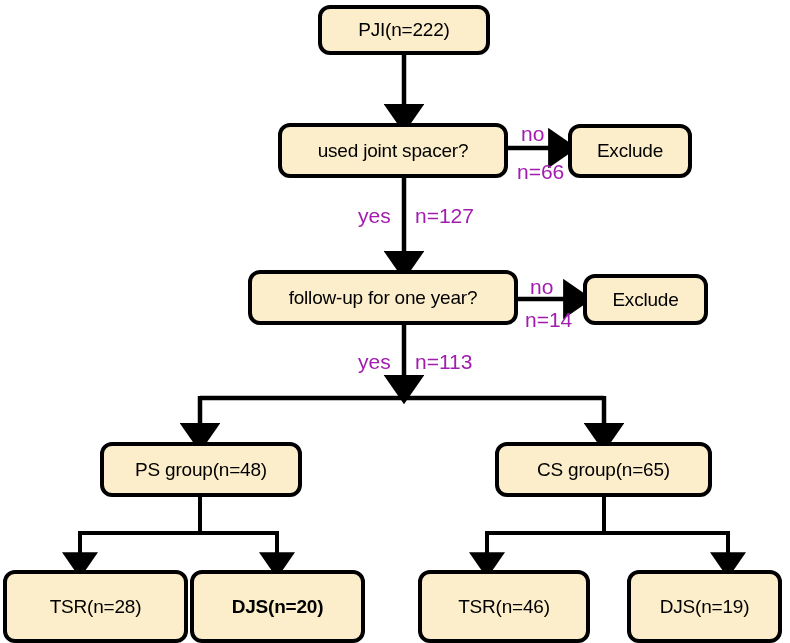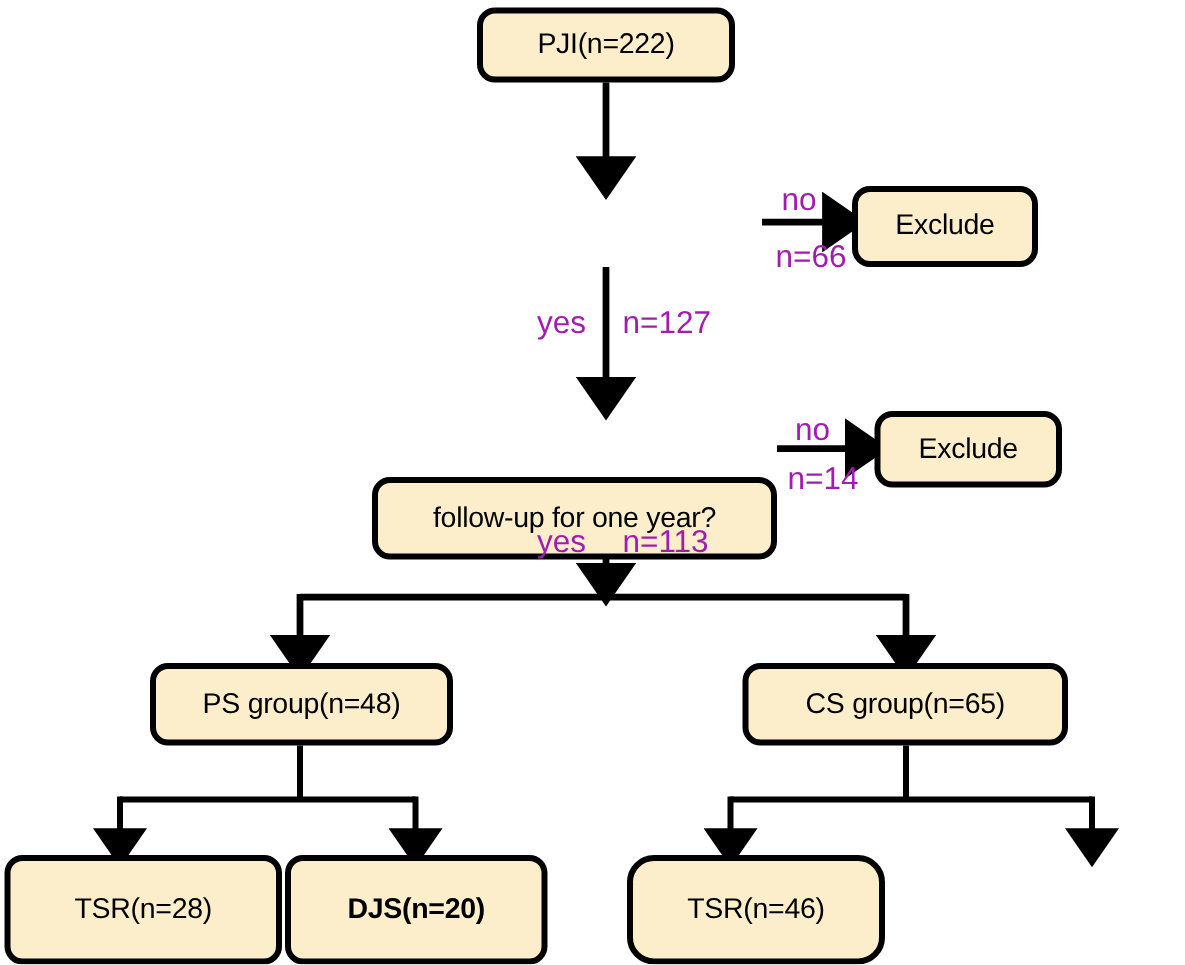"used joint spacer?" div.node { html: none -> <div>used joint spacer?</div> }
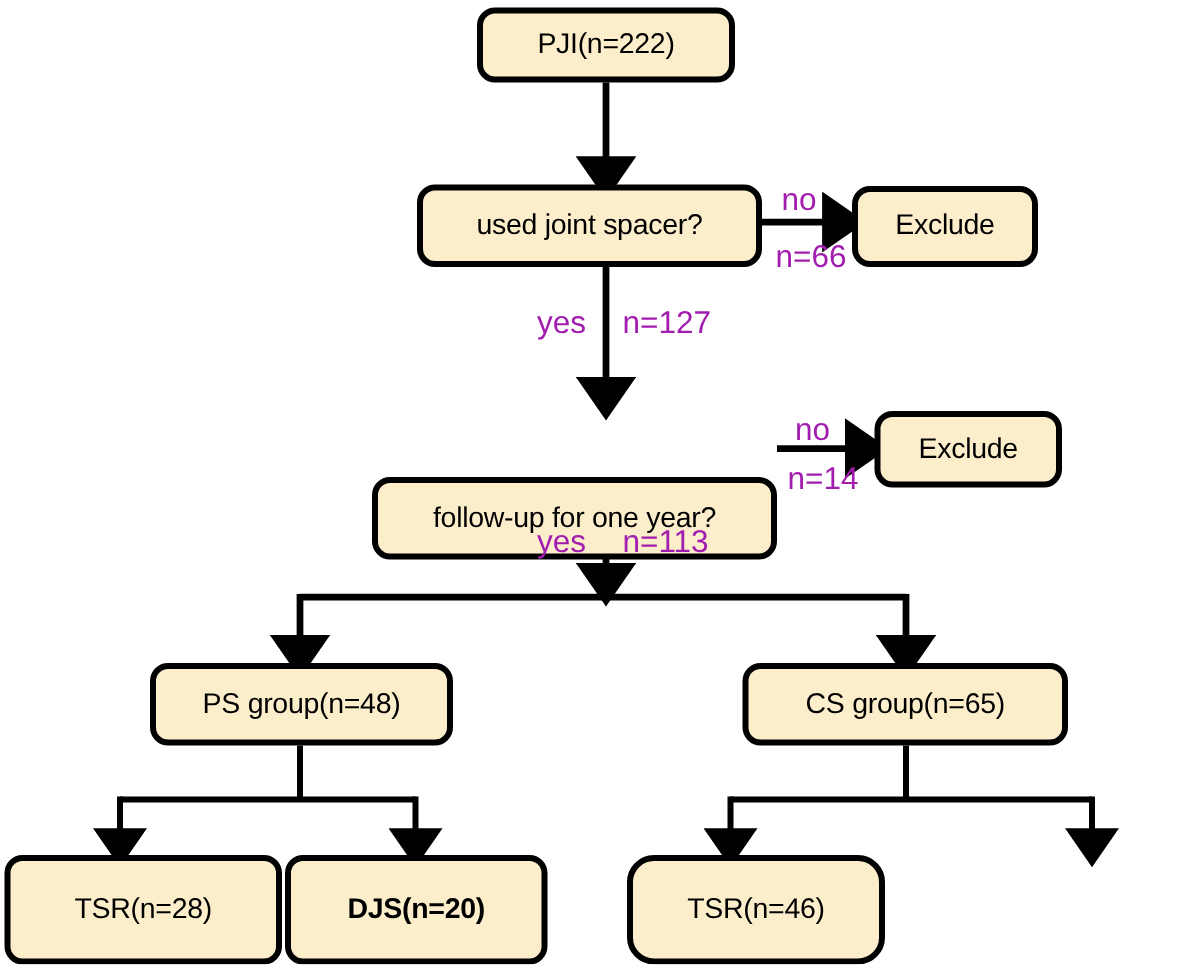"follow-up for one year?" div.node { margin-top: 48px -> none }
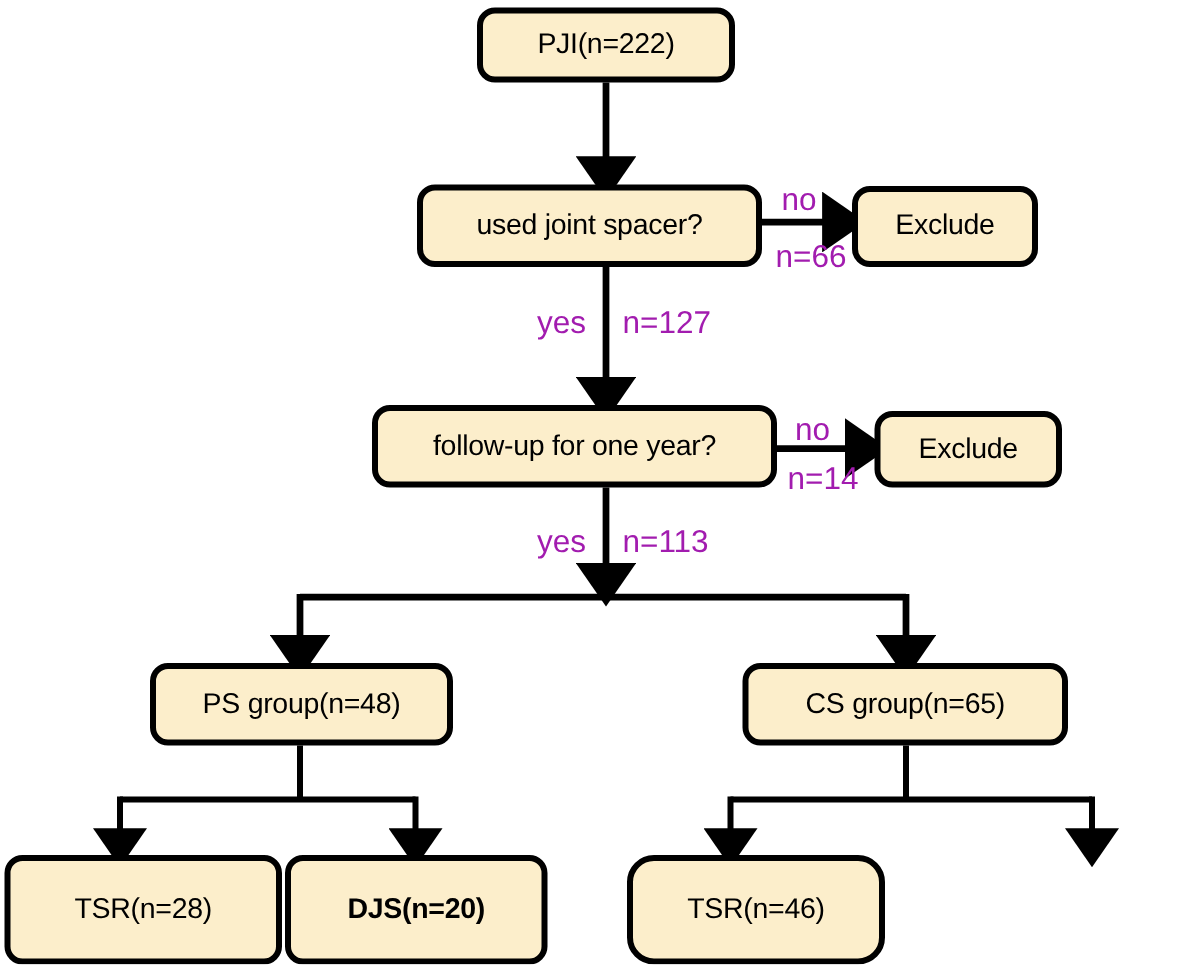"TSR(n=46)" div.node { border-radius: 18px -> none }
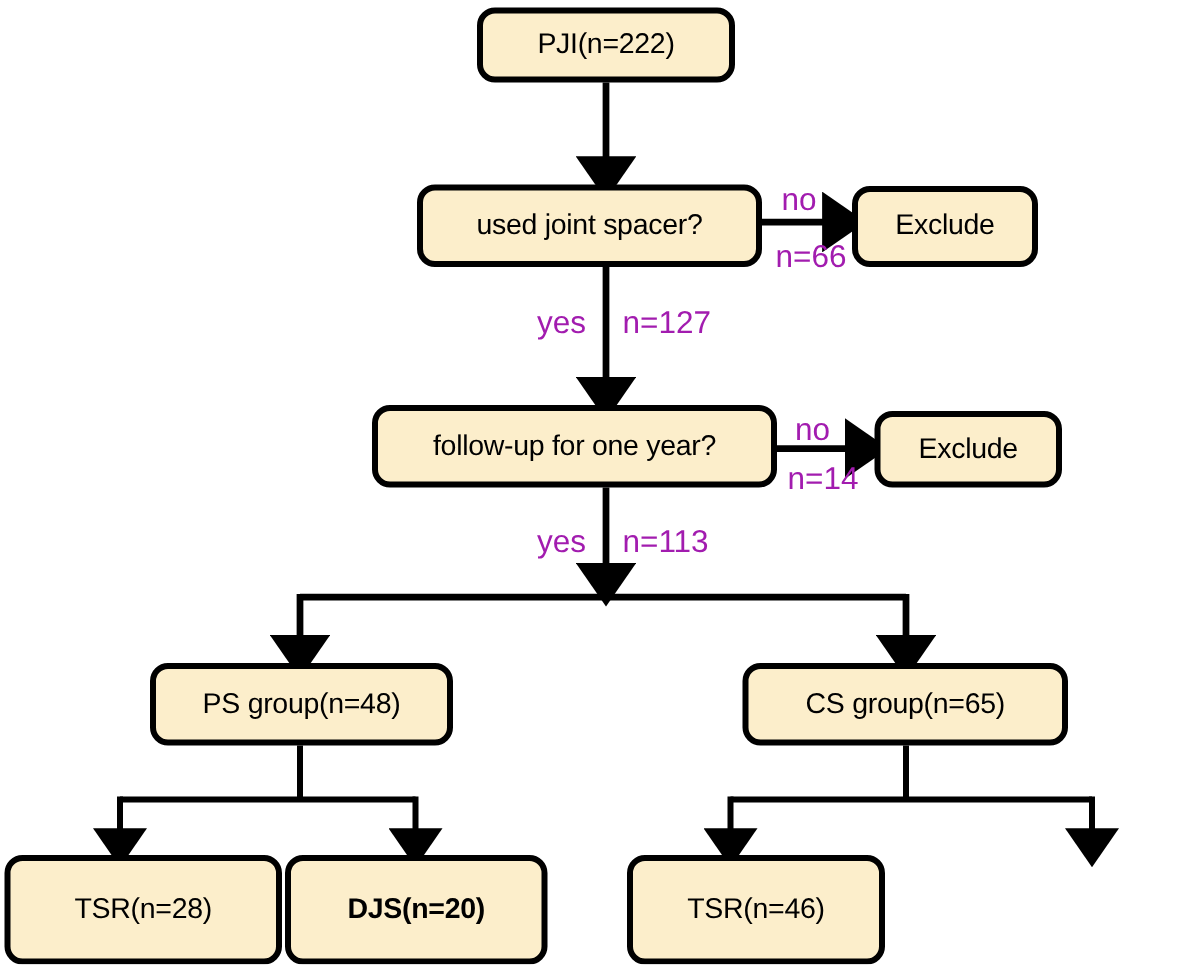"DJS(n=19)" div.node { html: none -> <div>DJS(n=19)</div> }
